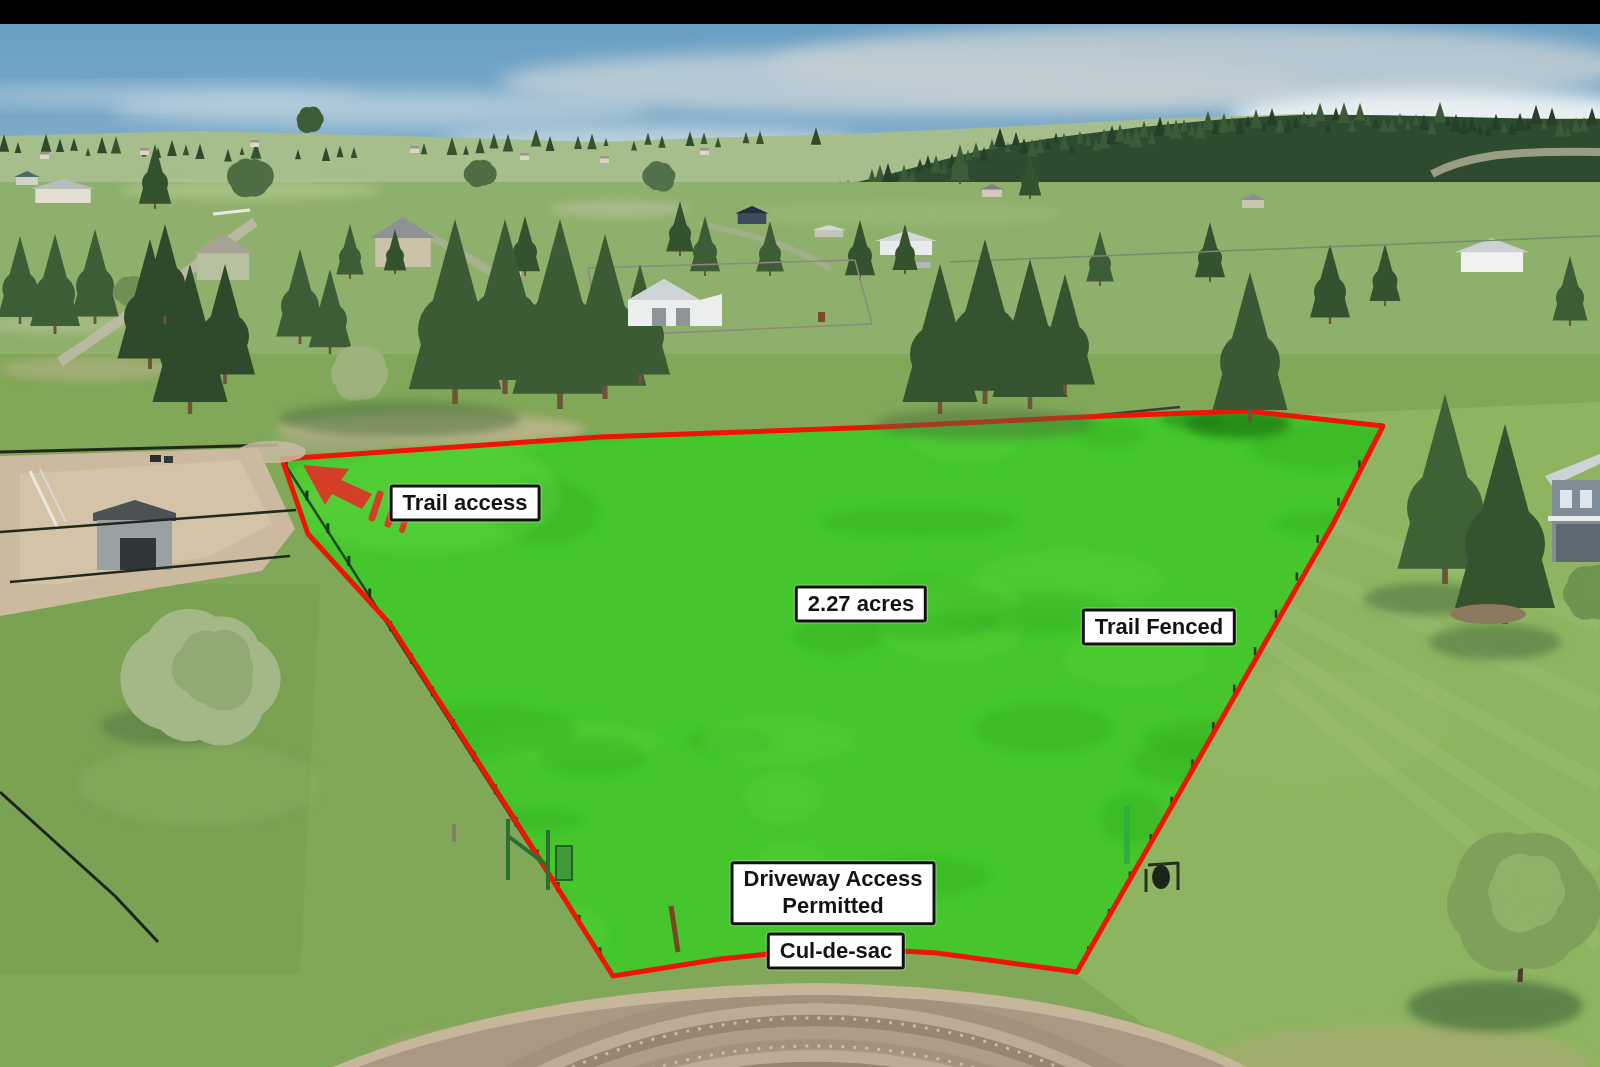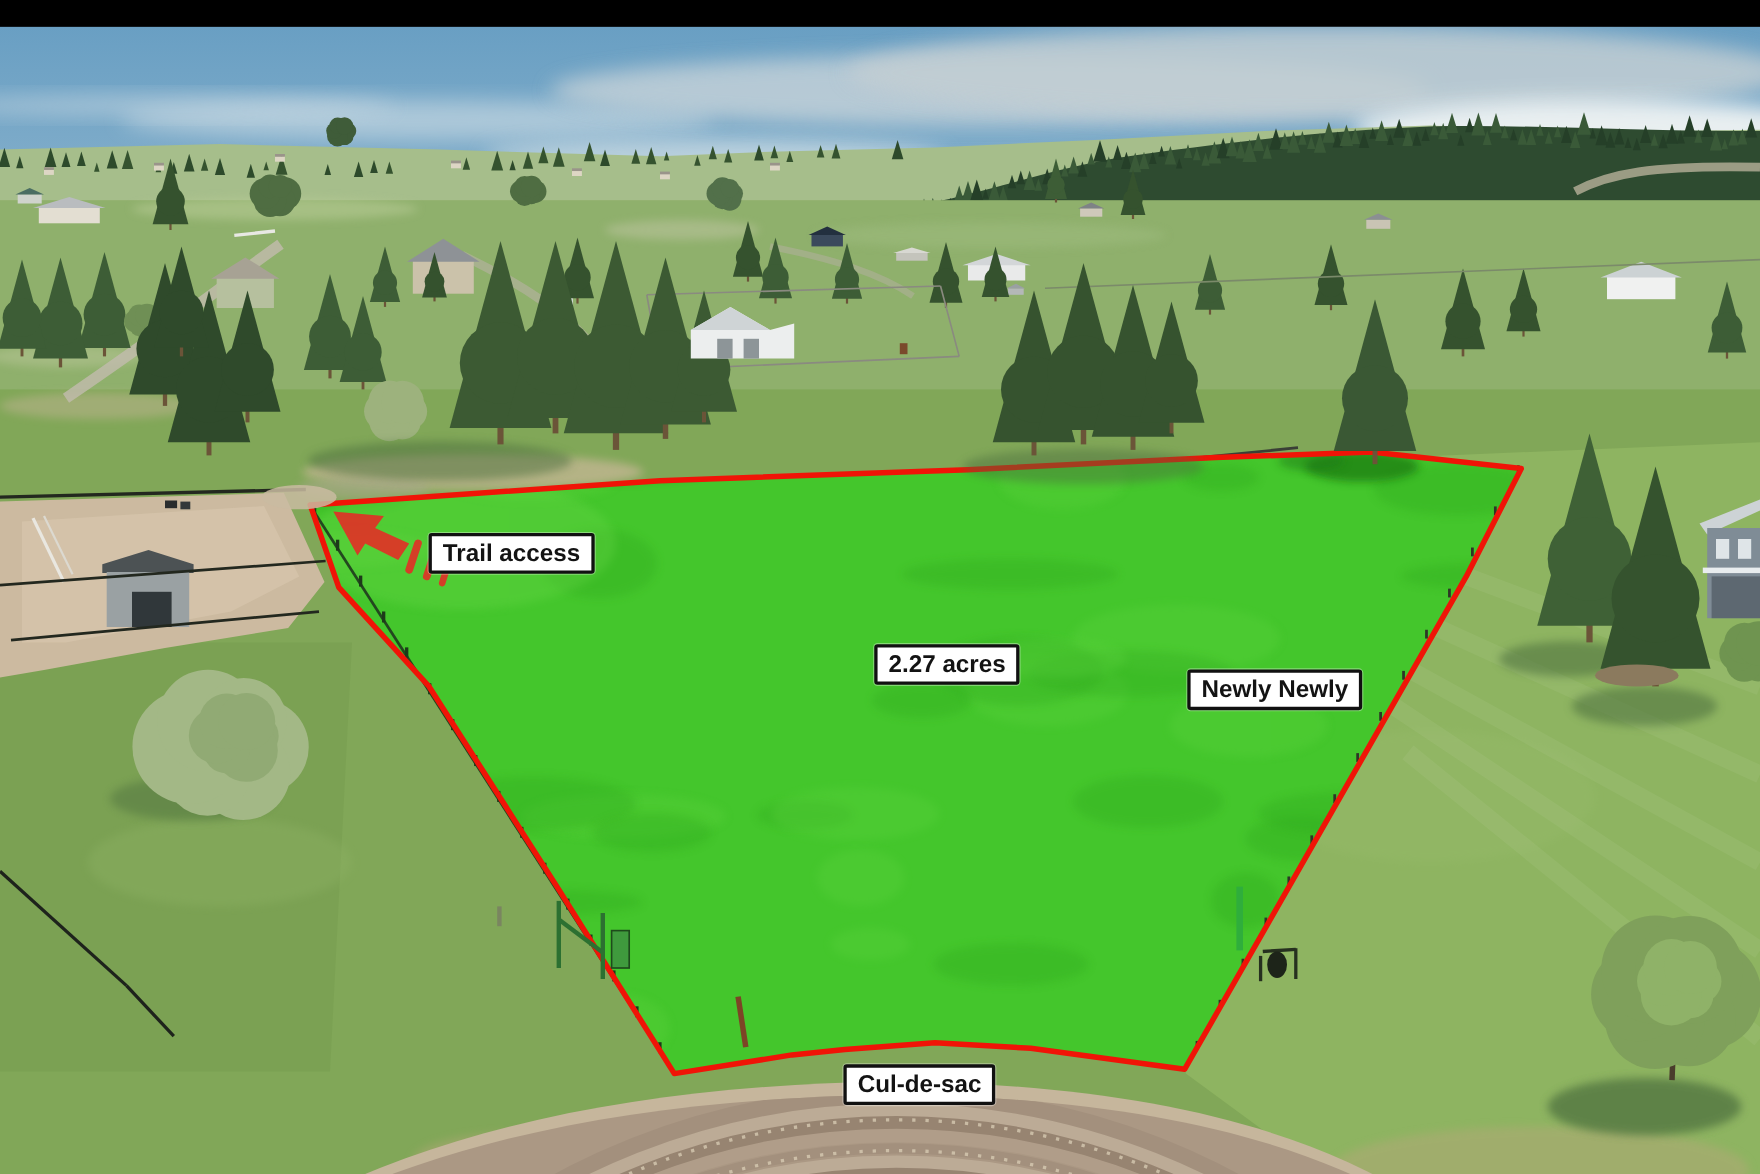"Newly Newly" div.callout { text: Newly Newly -> Trail Fenced }
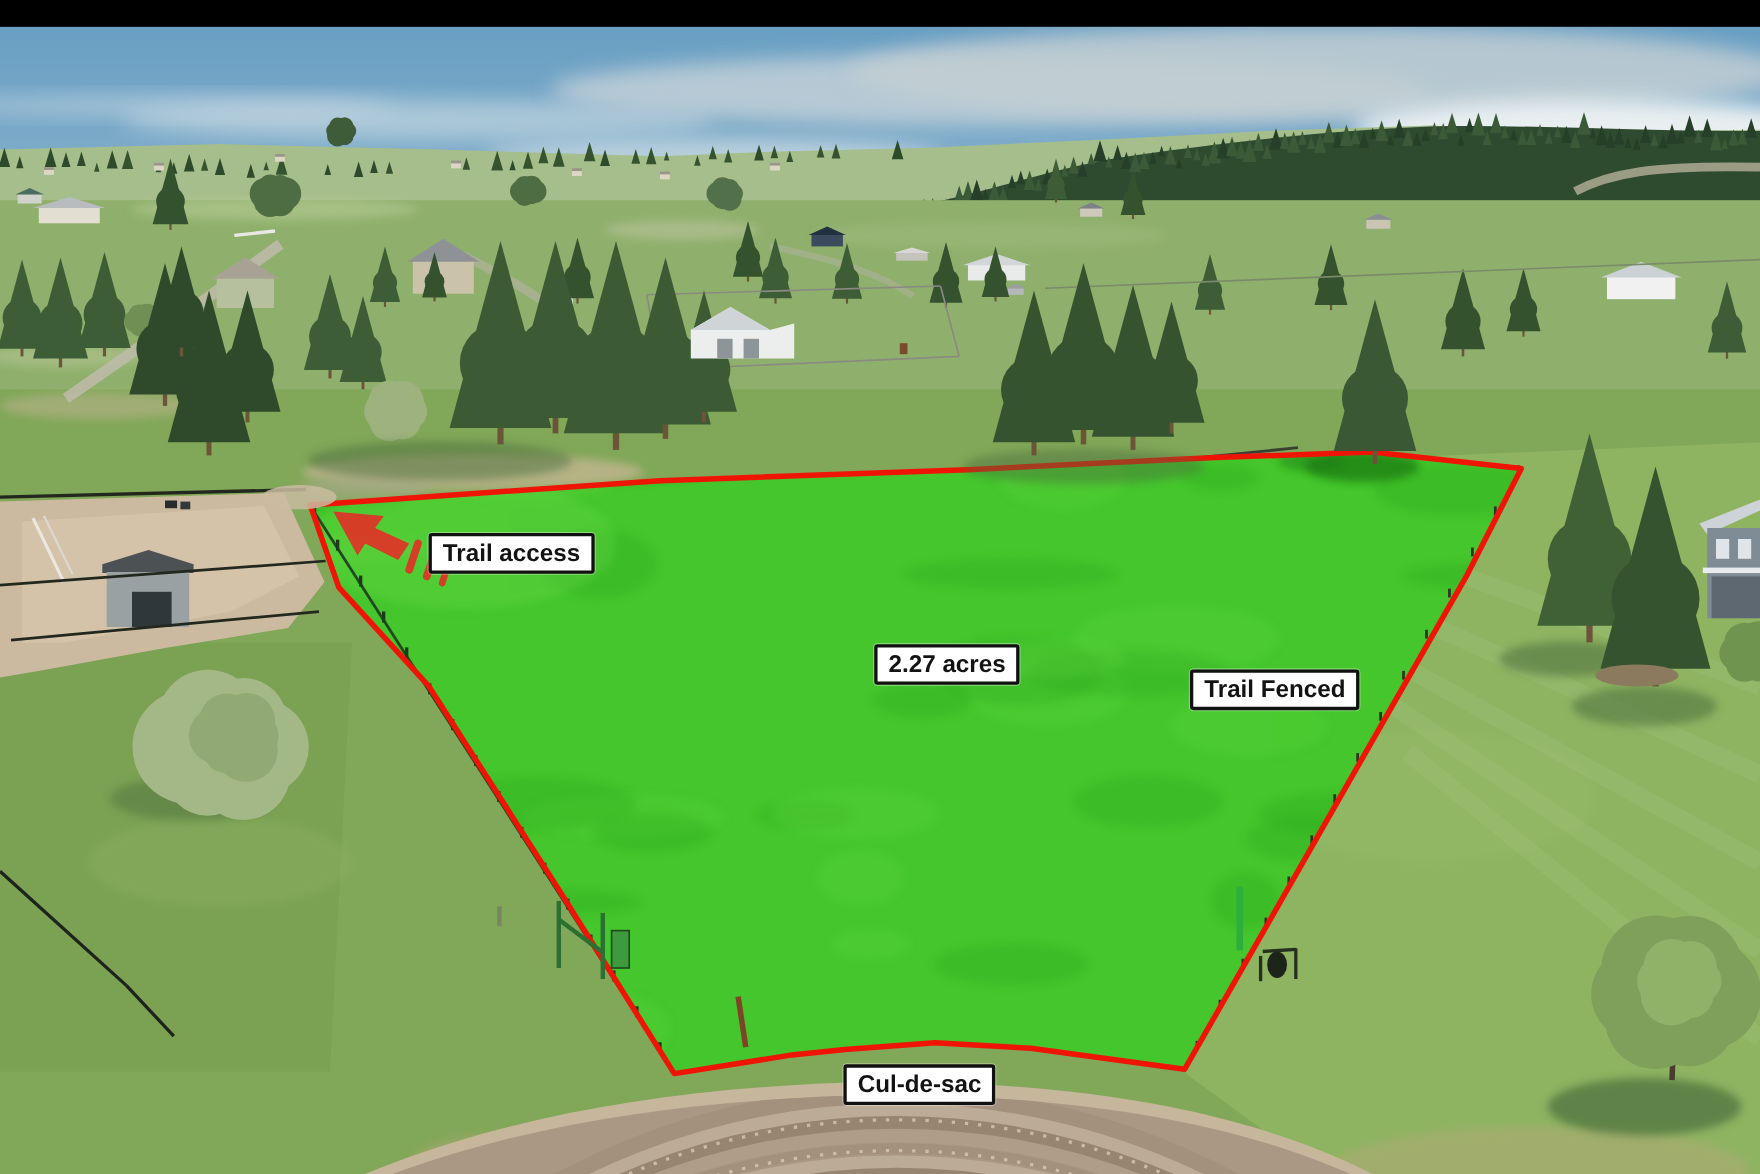"Driveway Access" div.callout { html: none -> <div> <div>Driveway Access</div> <div>Permitted</div> </div> }
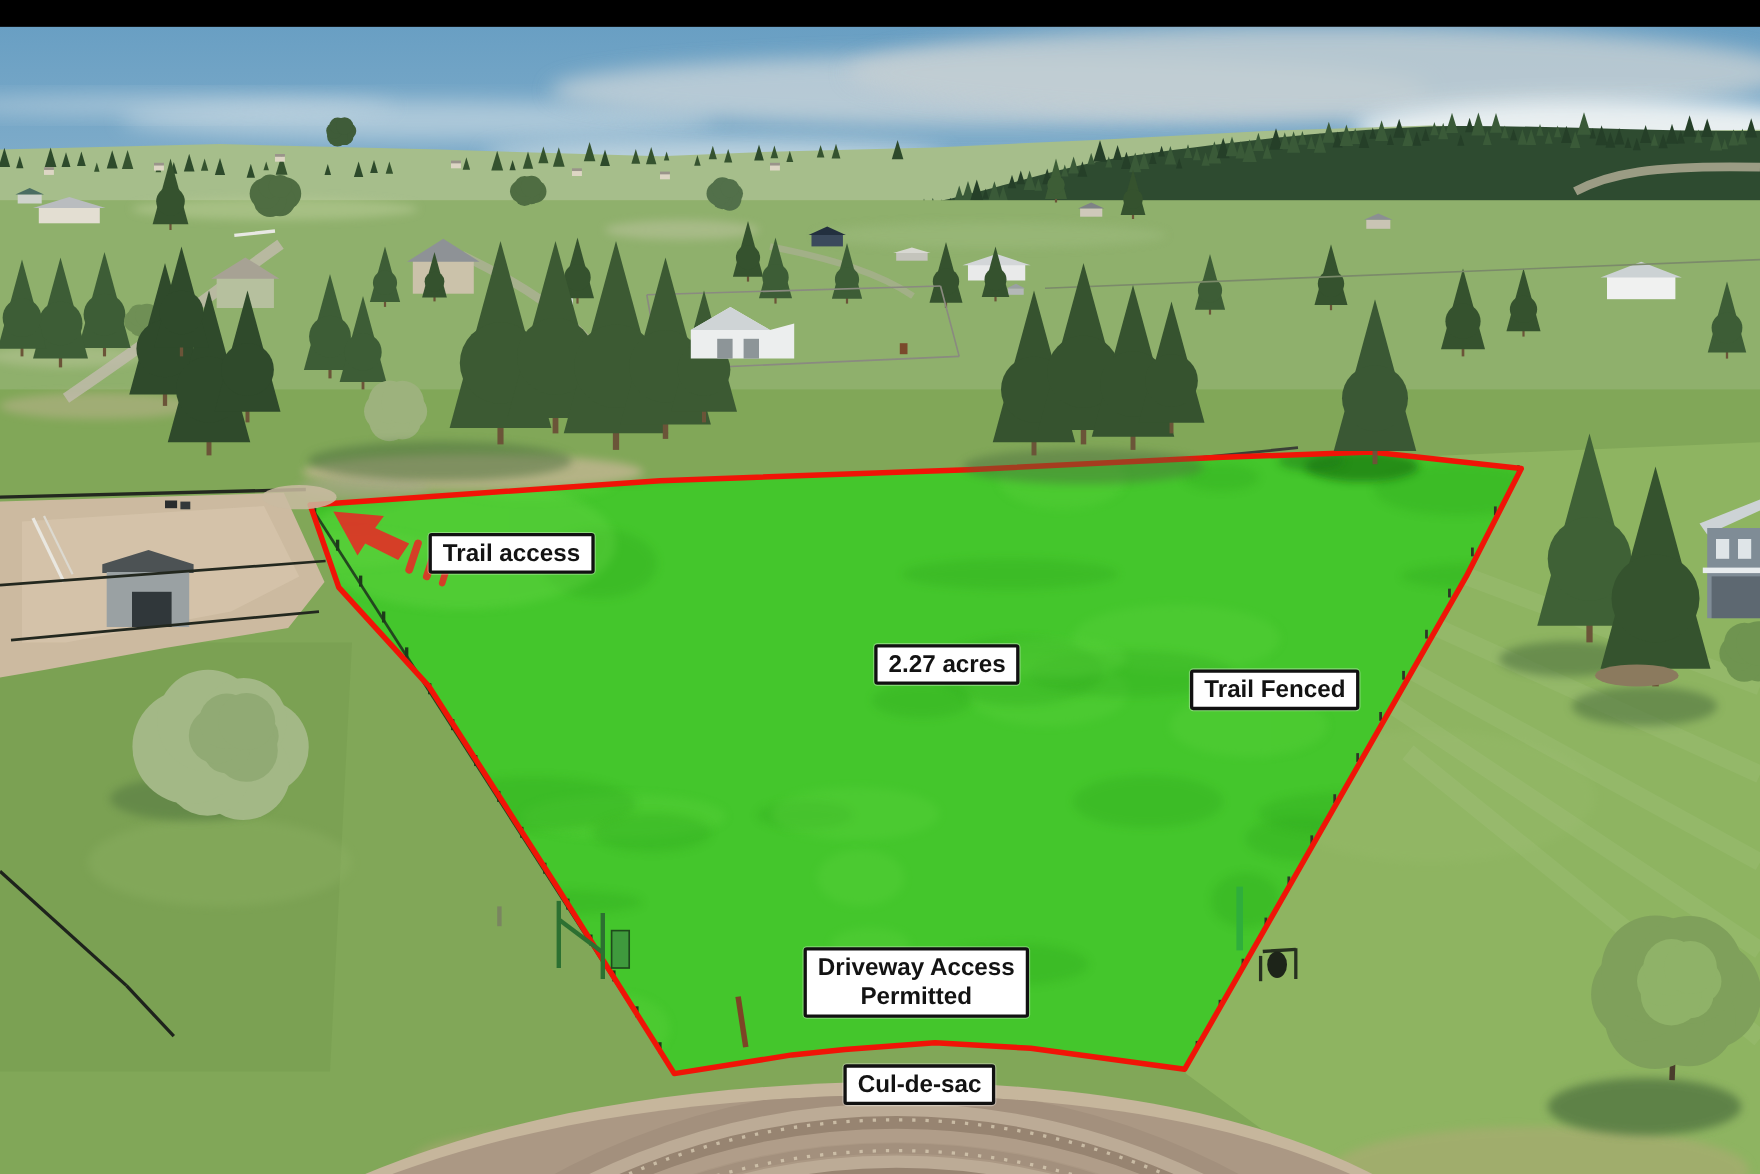"Cul-de-sac" div.callout { top: 962px -> 927px }
